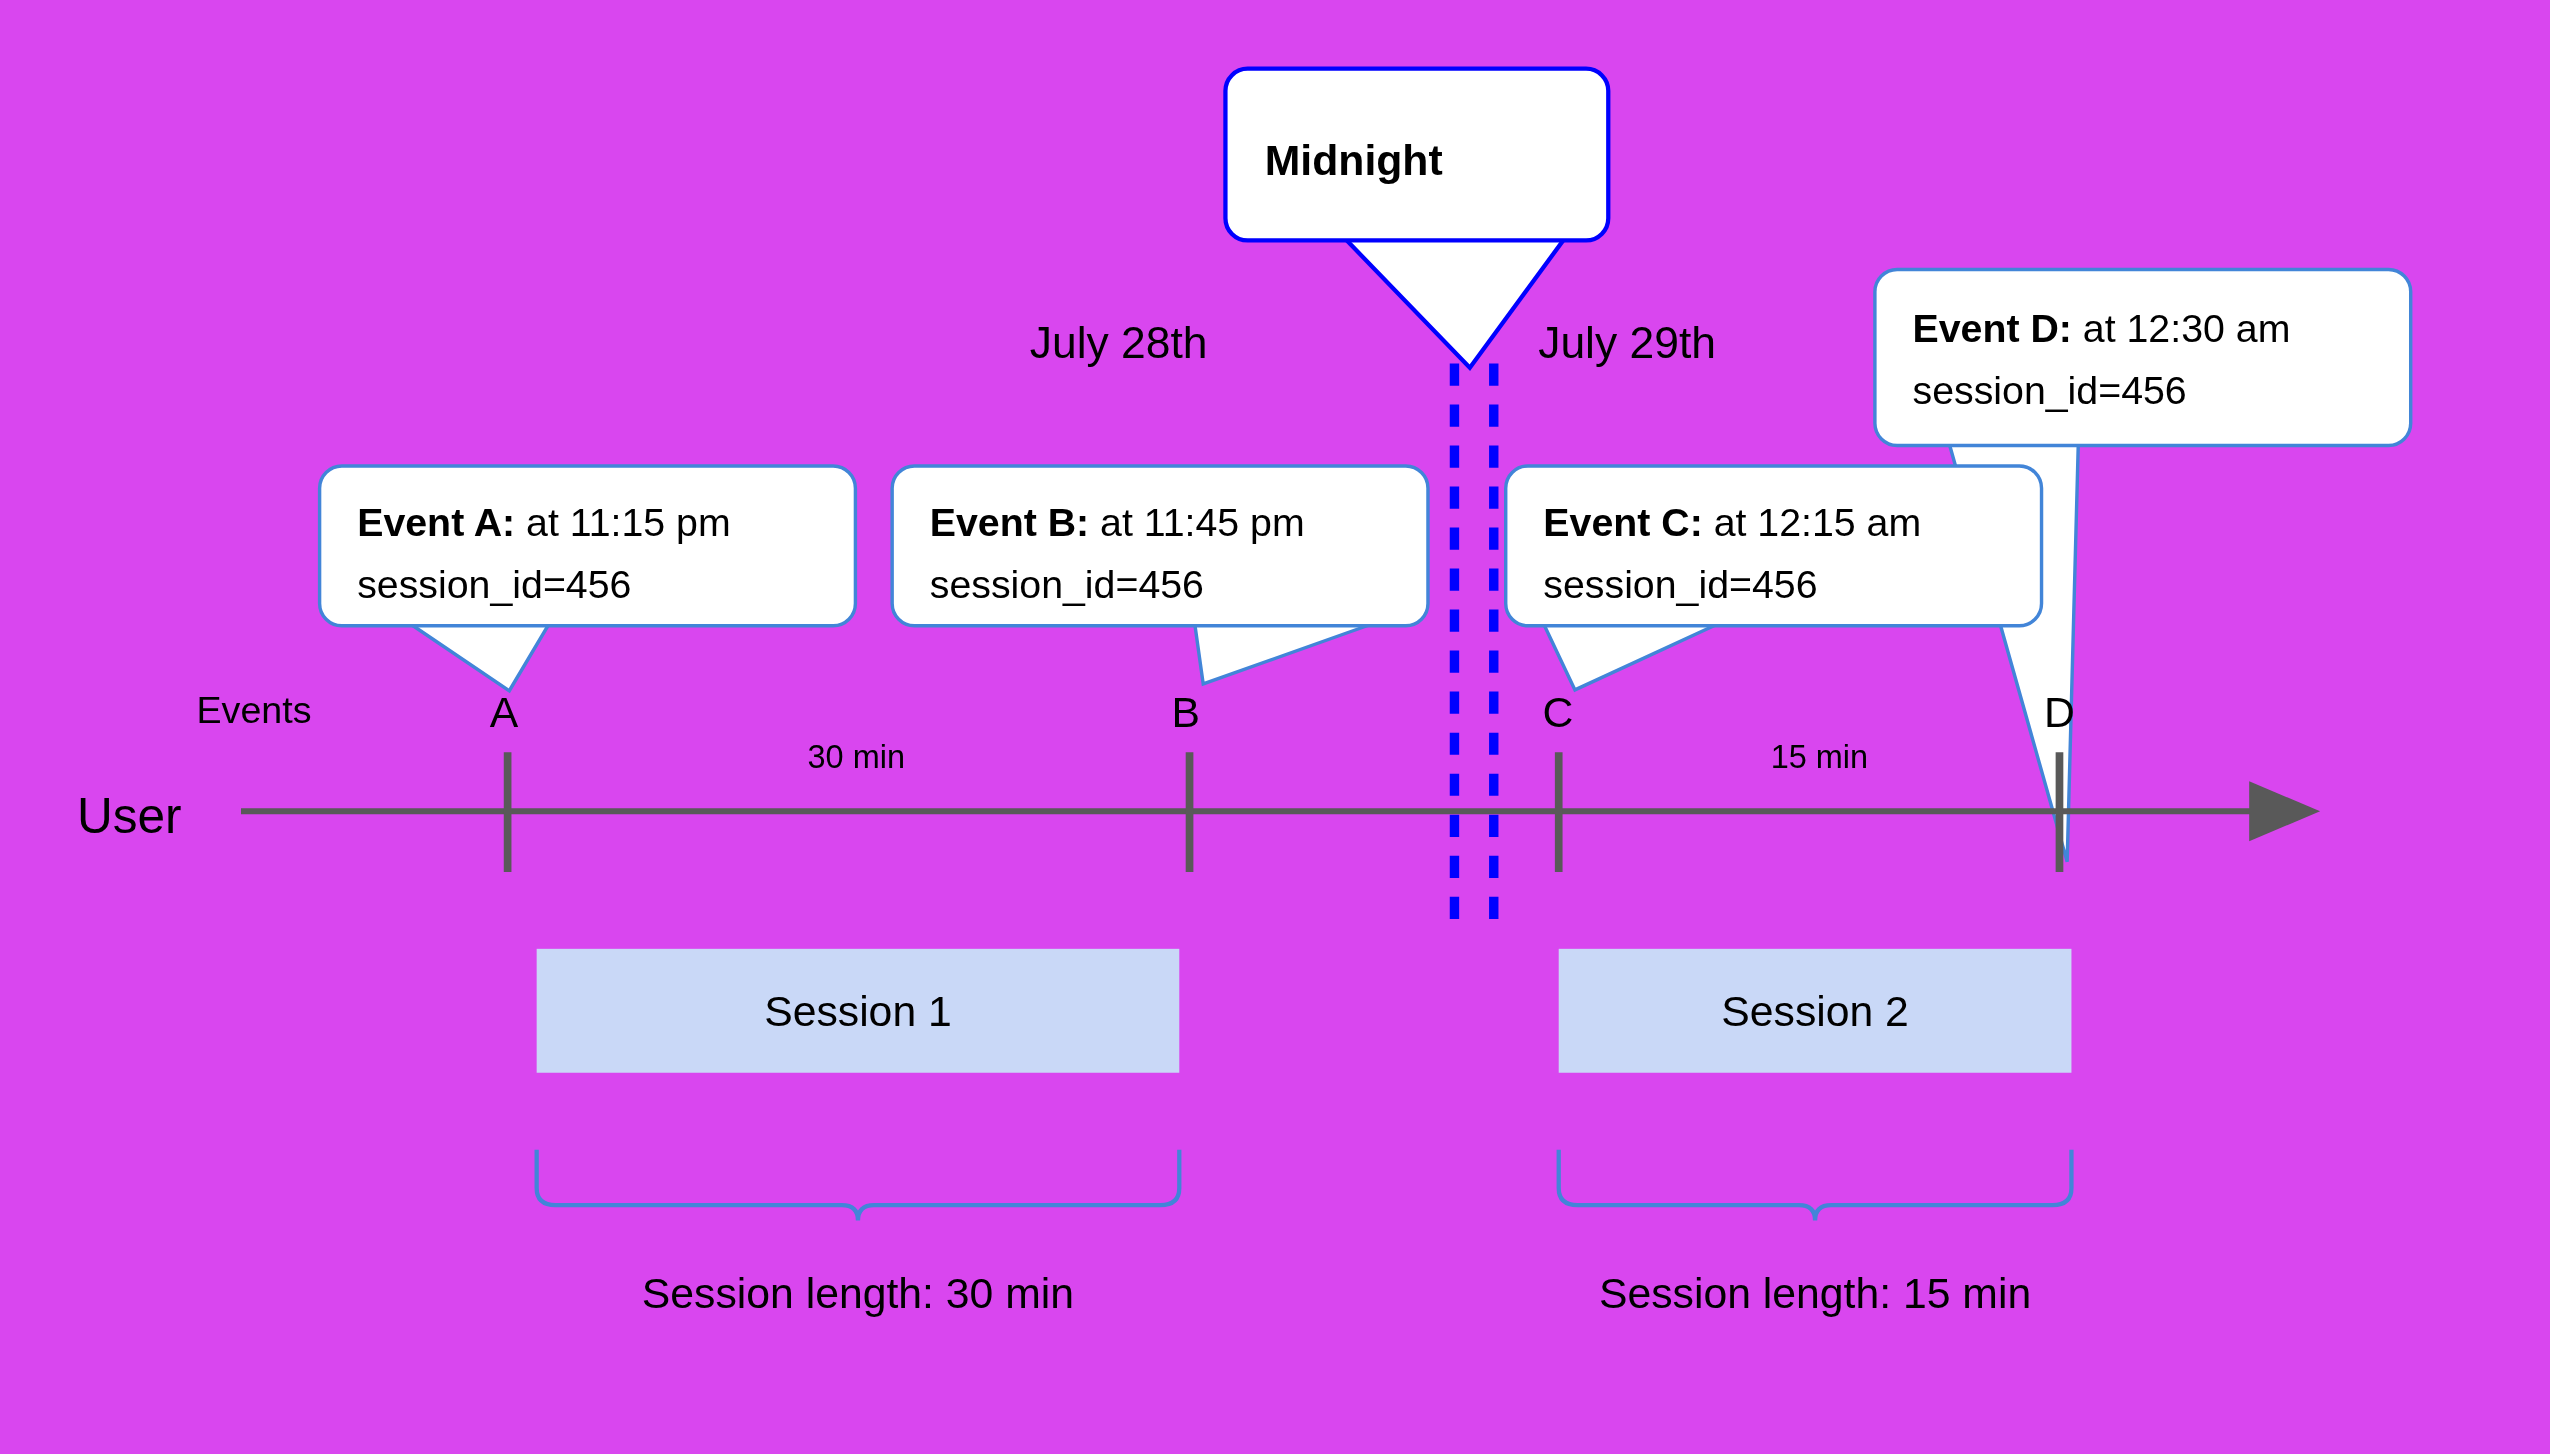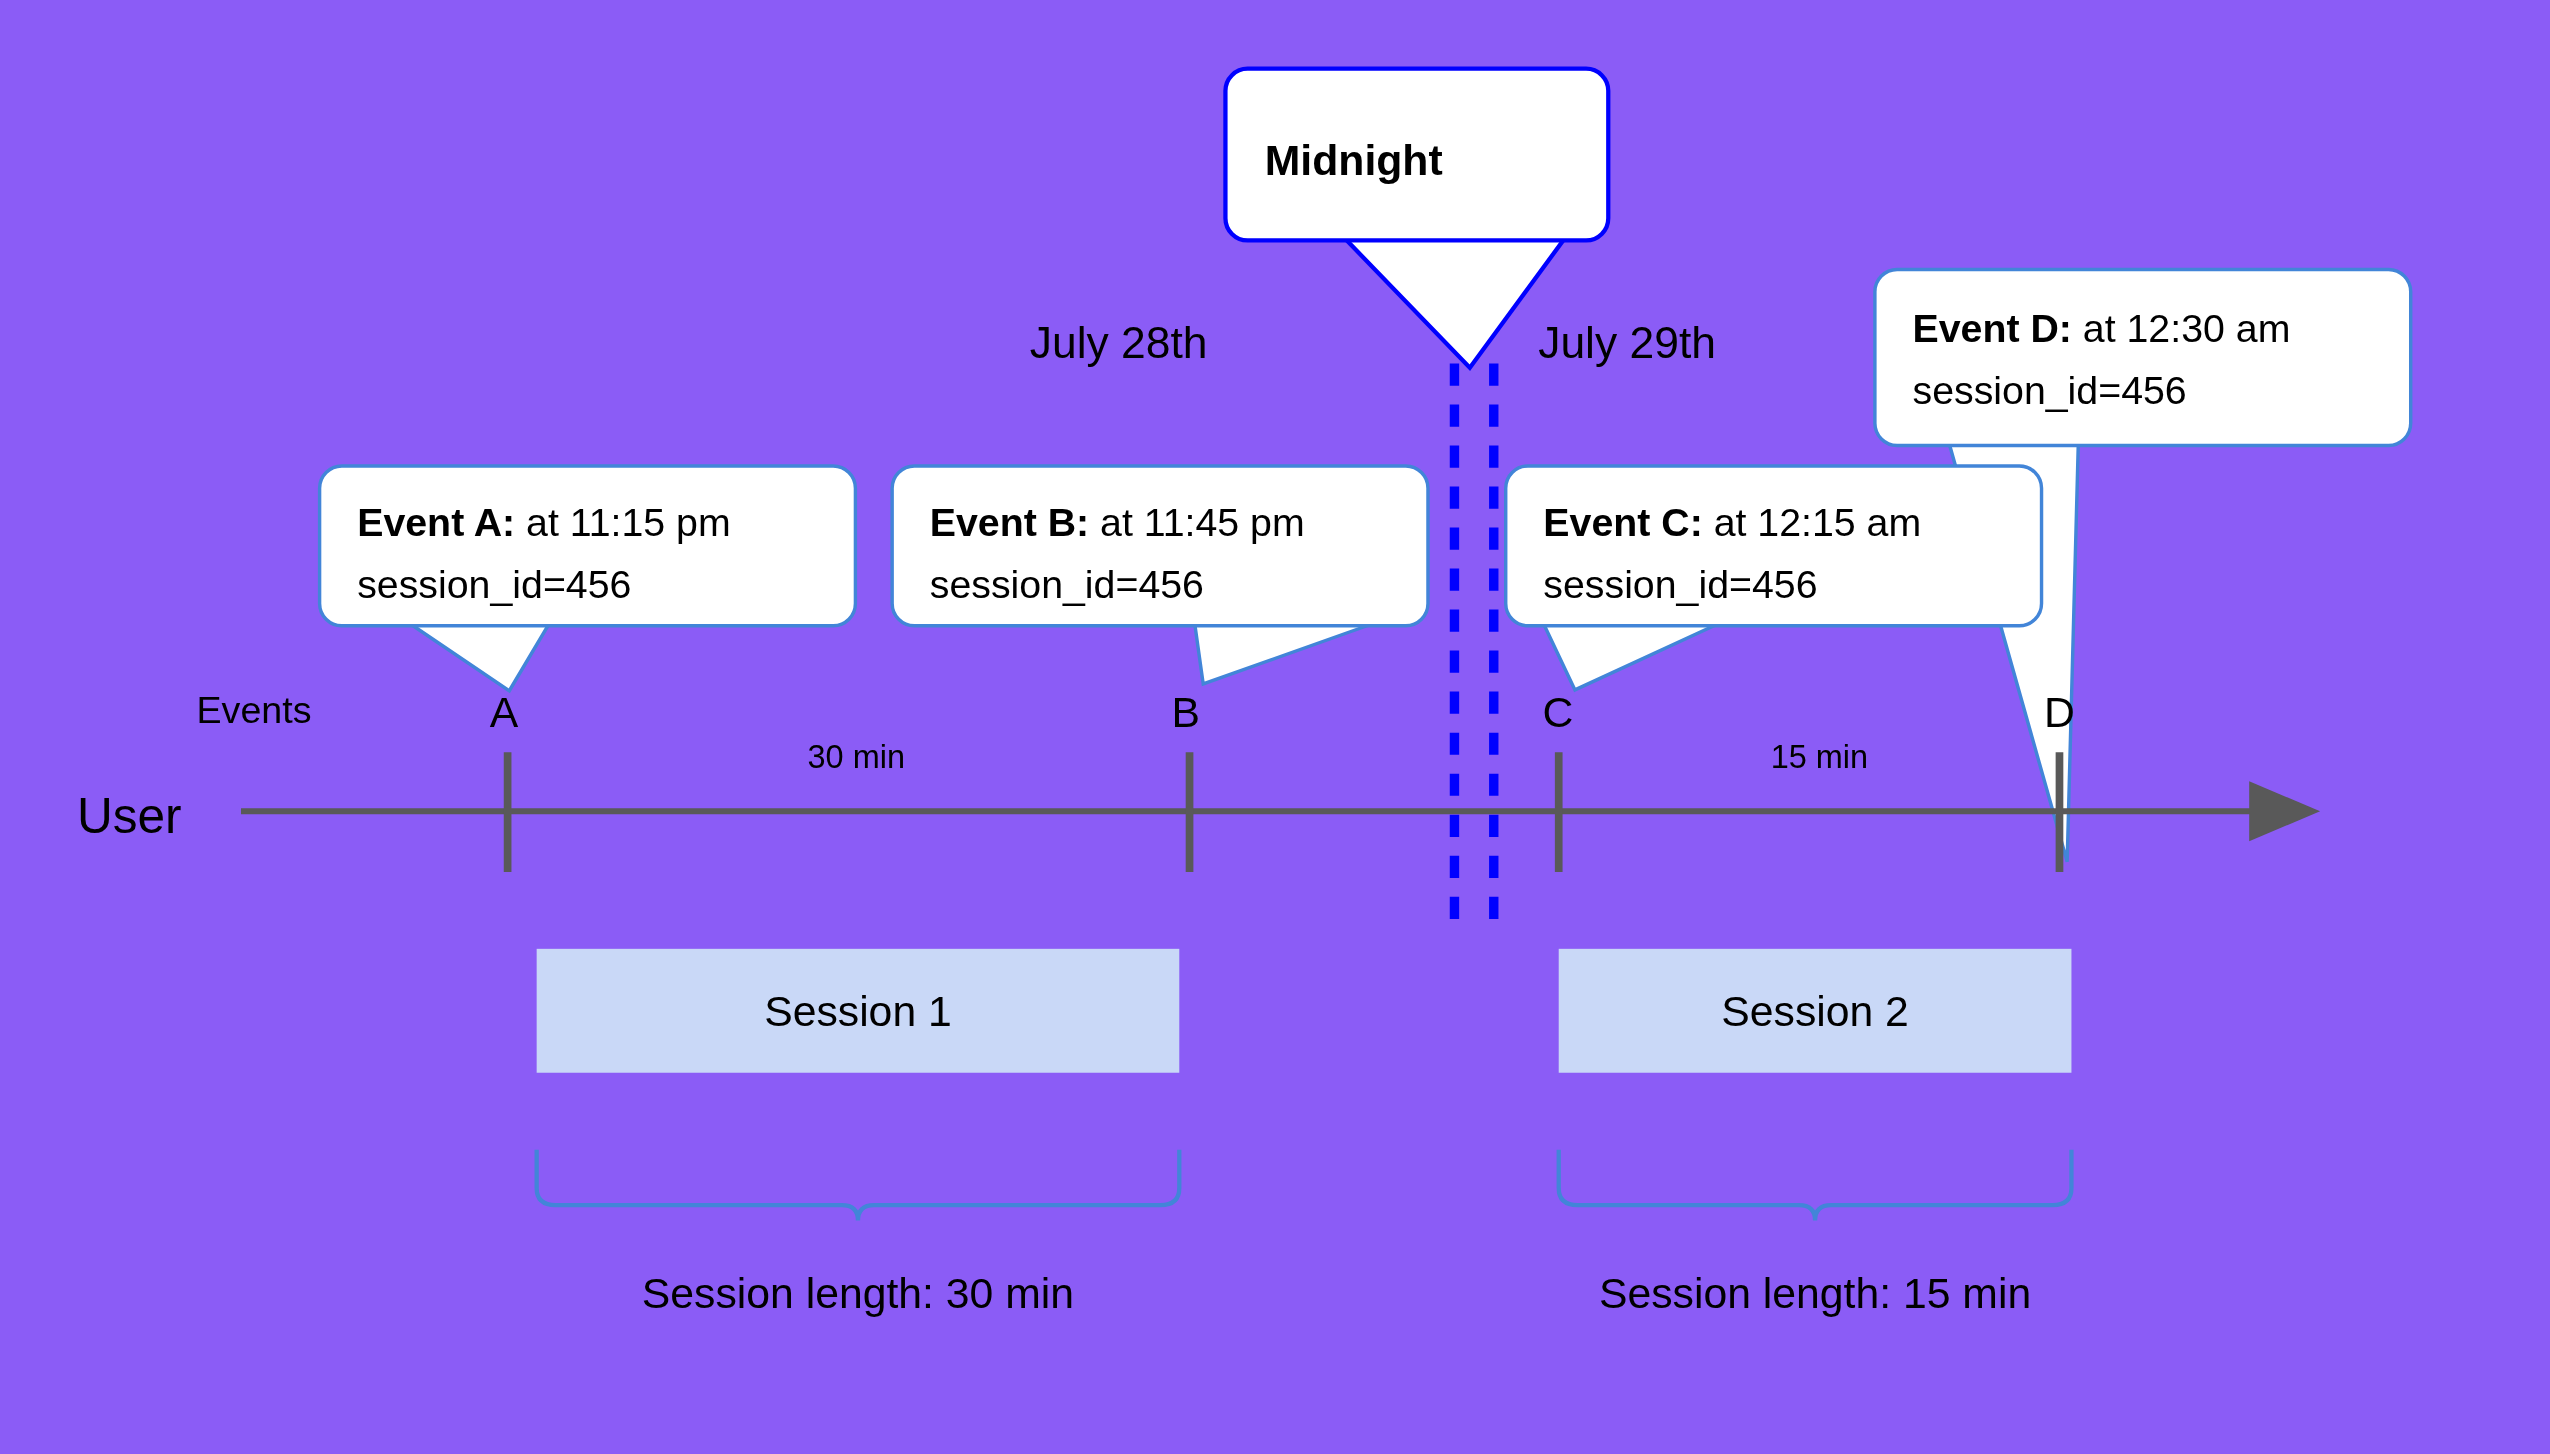"Midnight" #stage { background: #8b5cf6 -> #d946ef }
